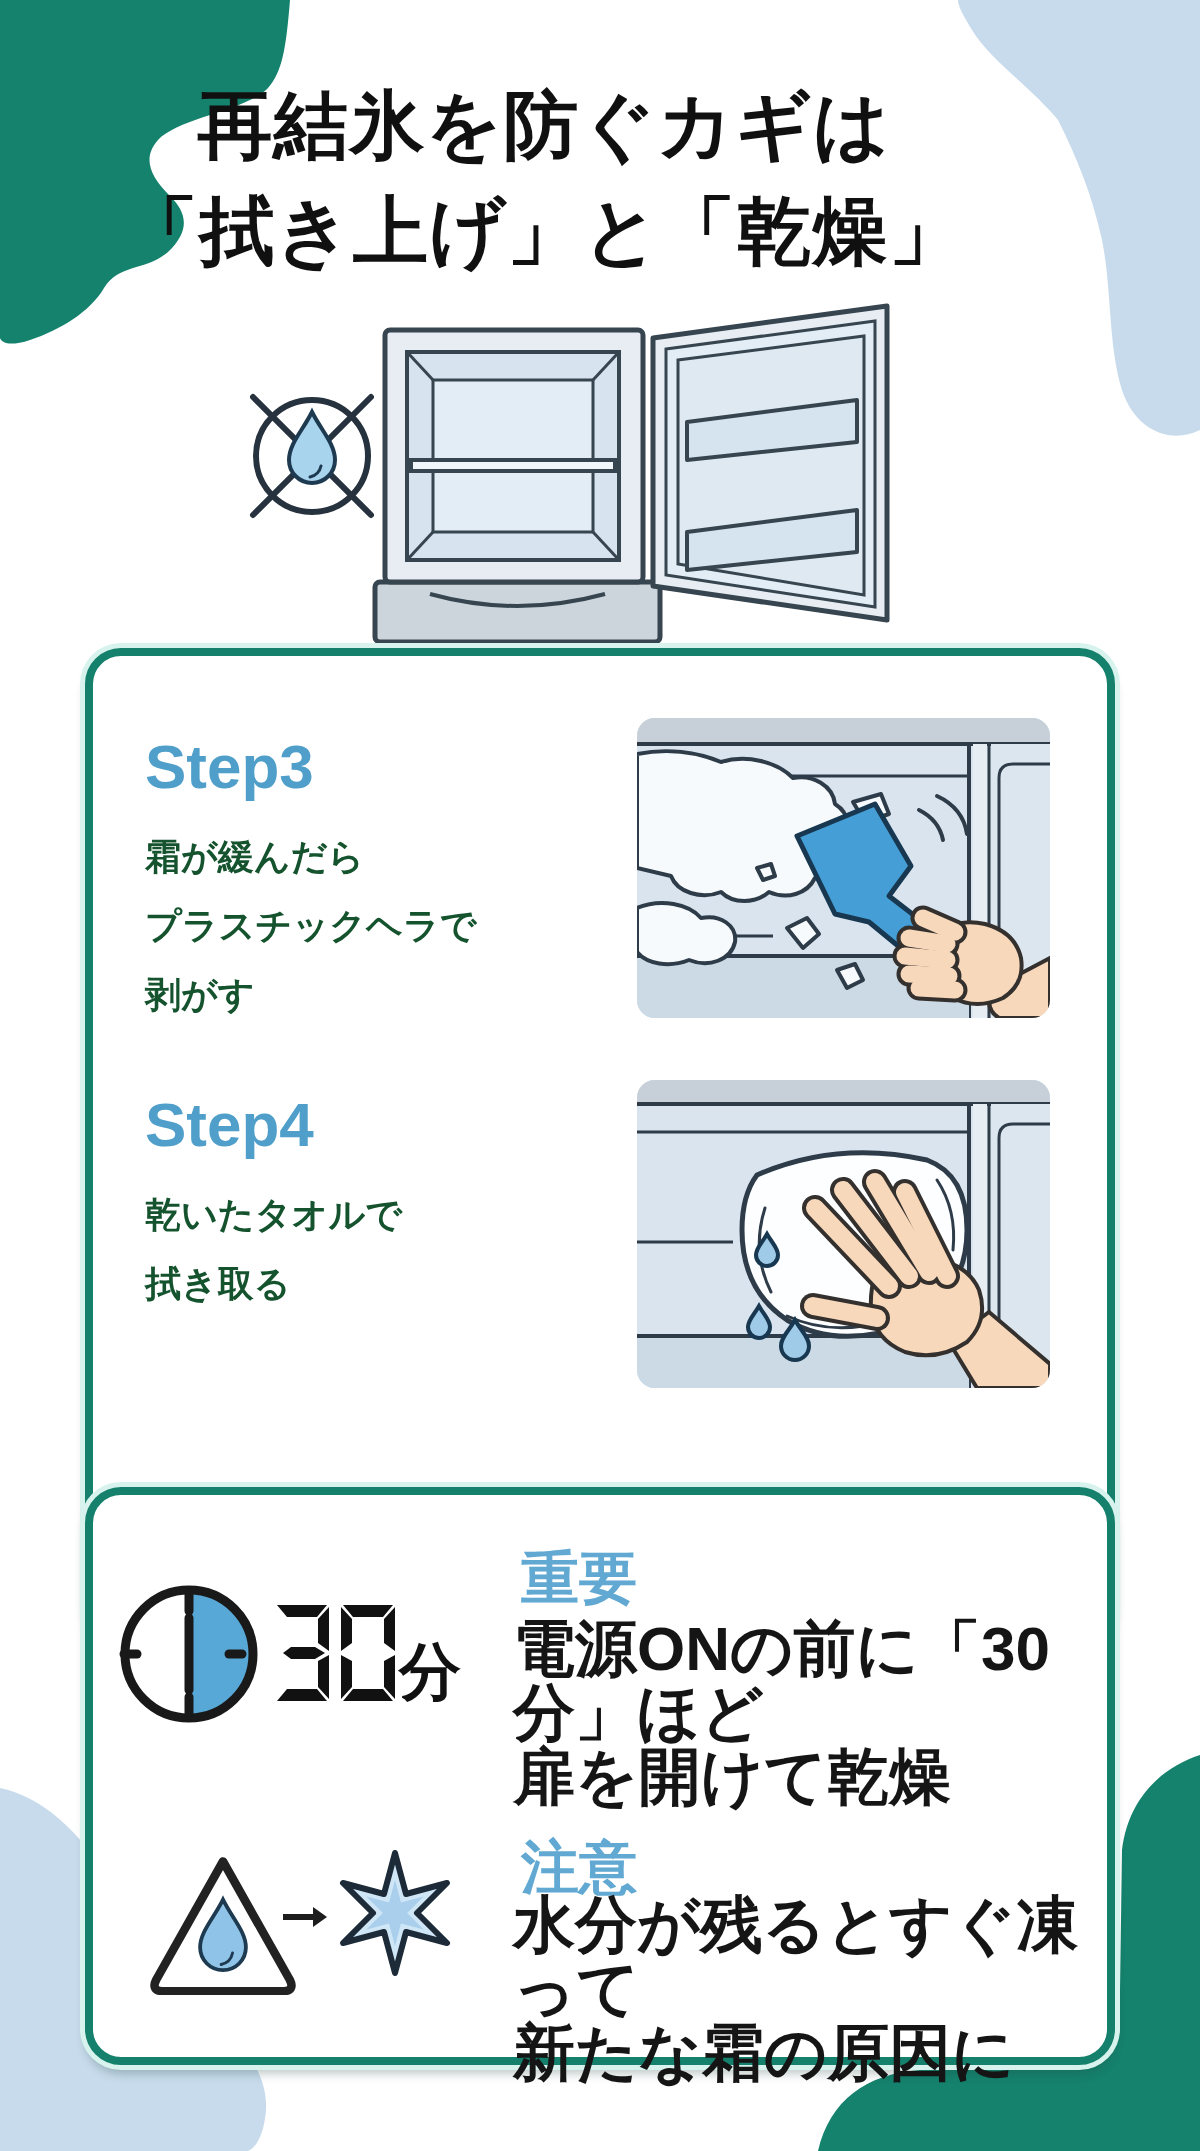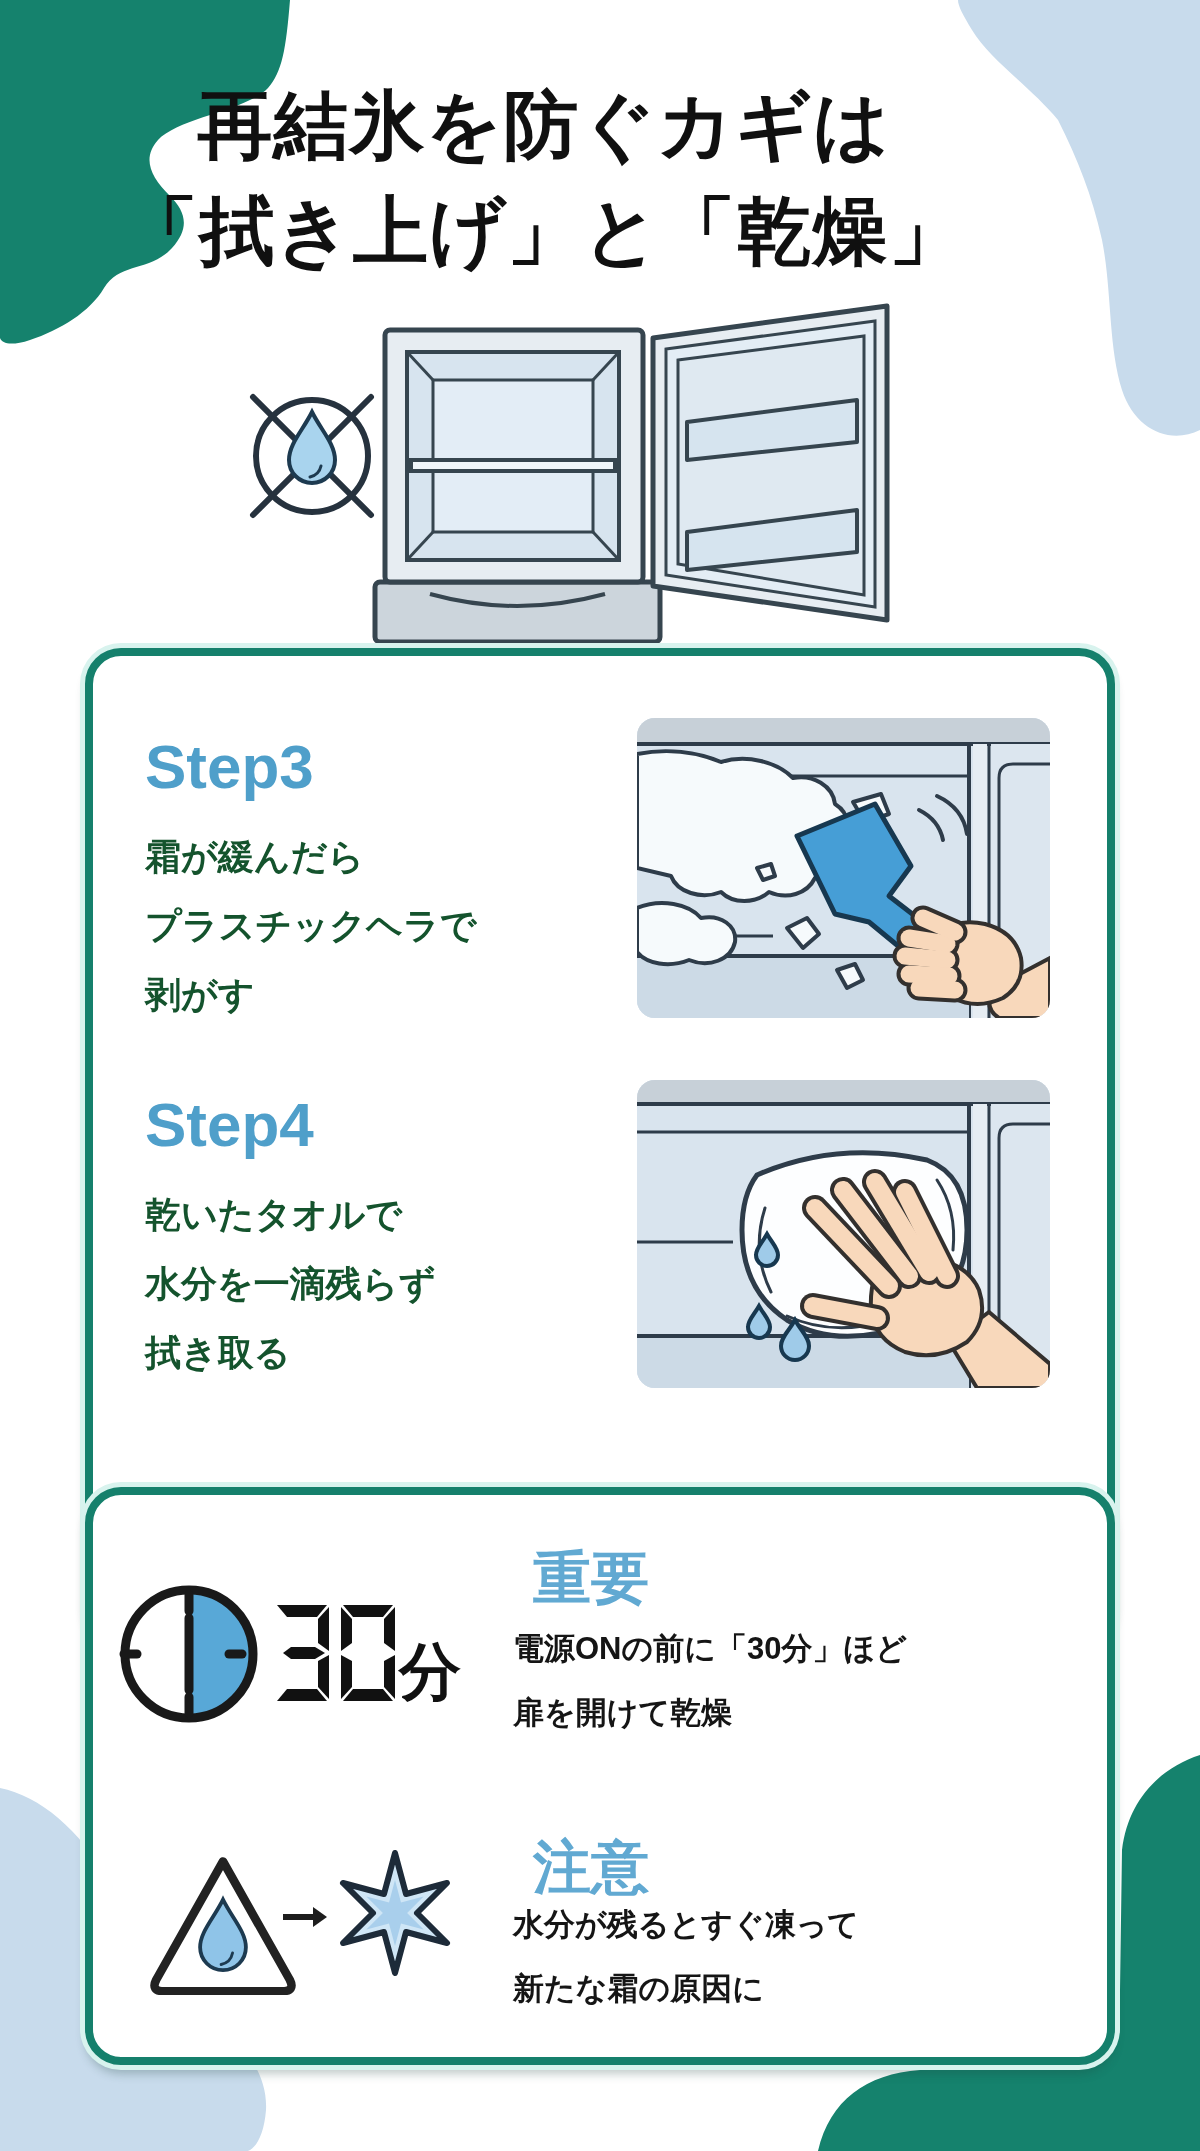"水分を一滴残らず" div { html: <div>水分を一滴残らず</div> -> none }
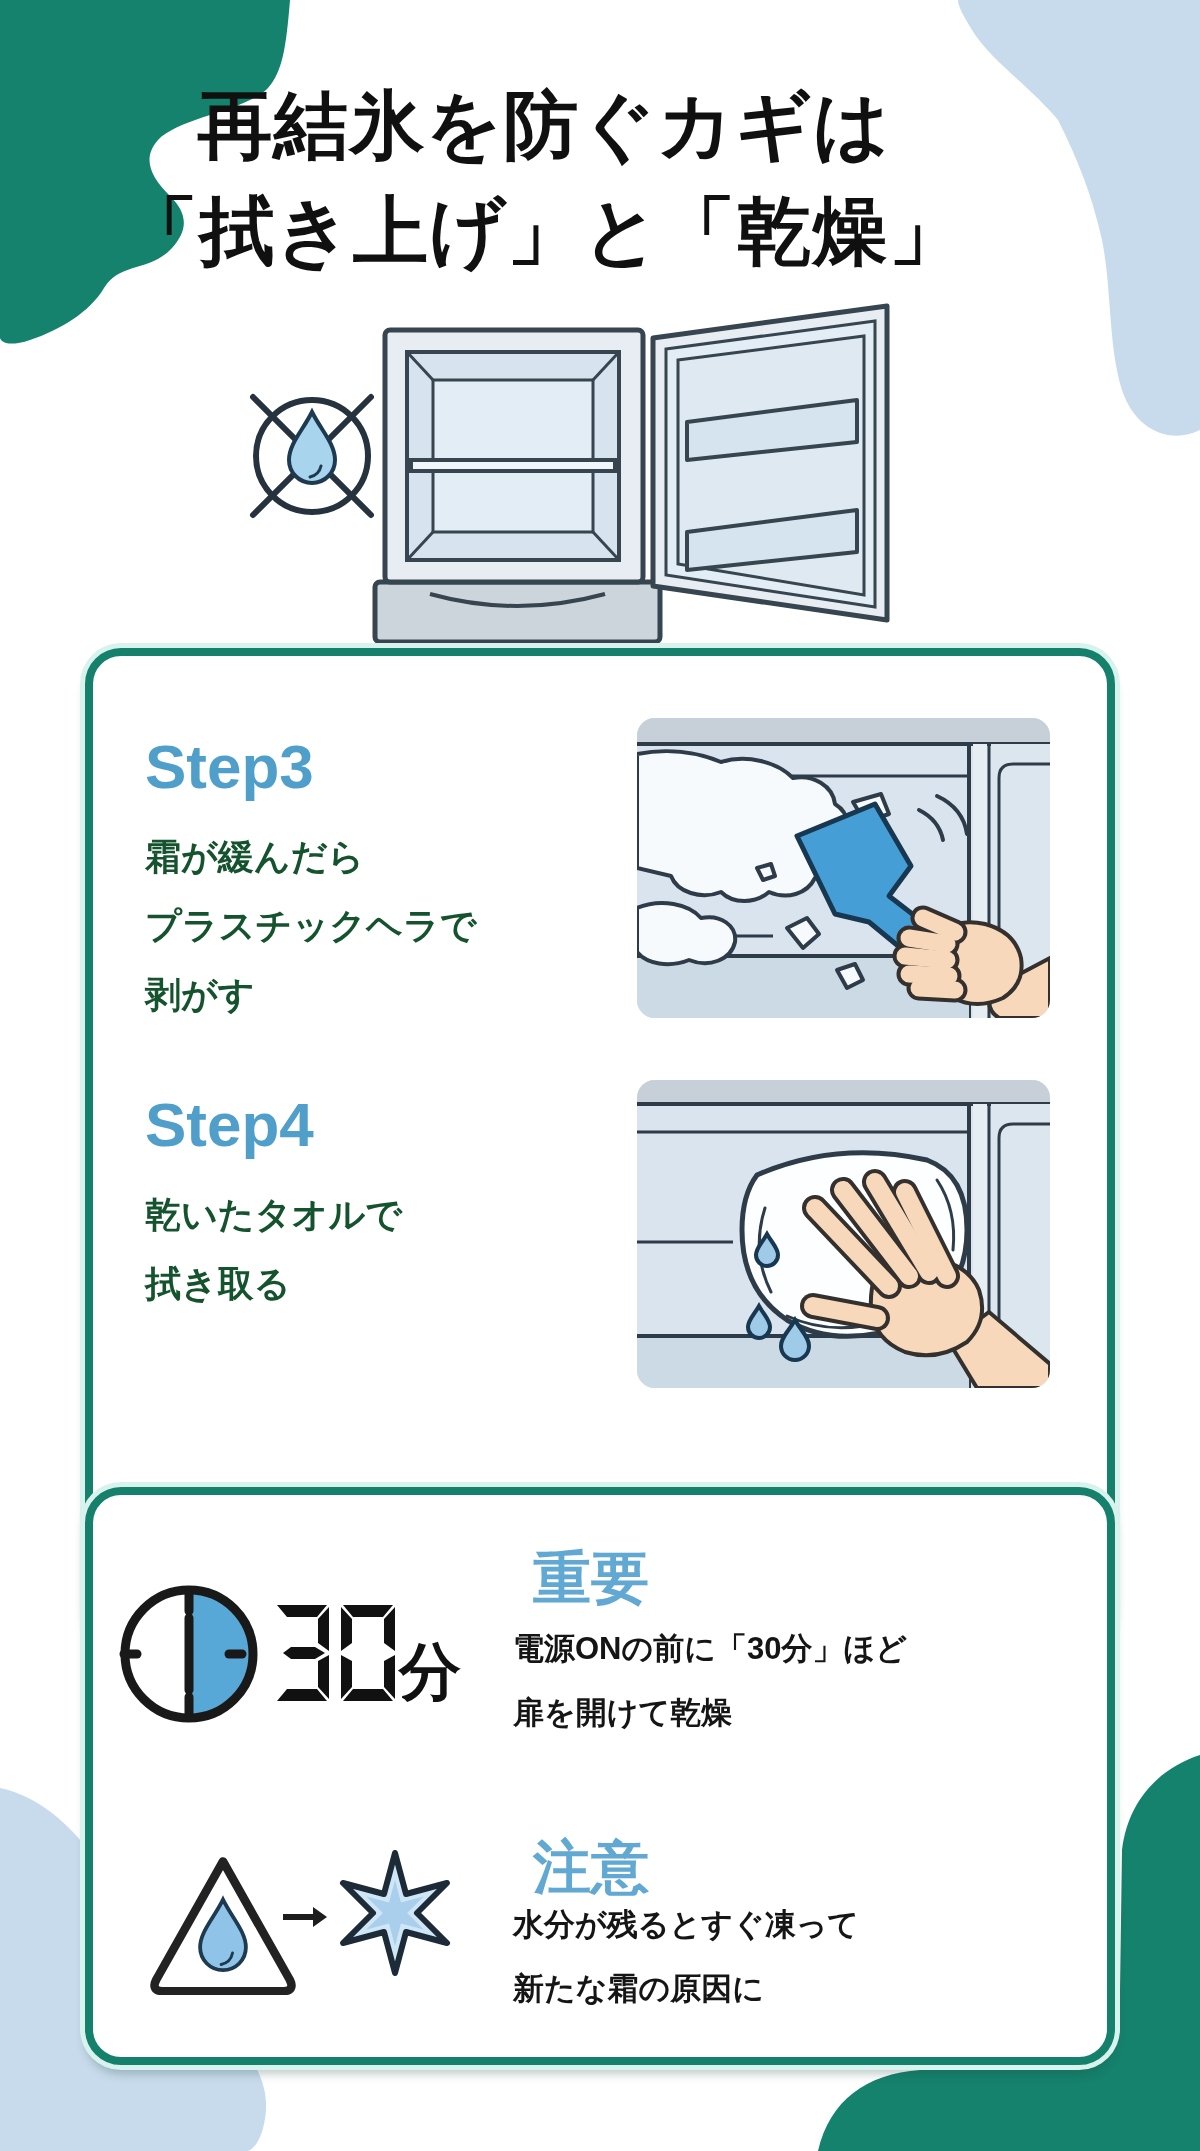"重要" .note-heading { left: 440px -> 428px }
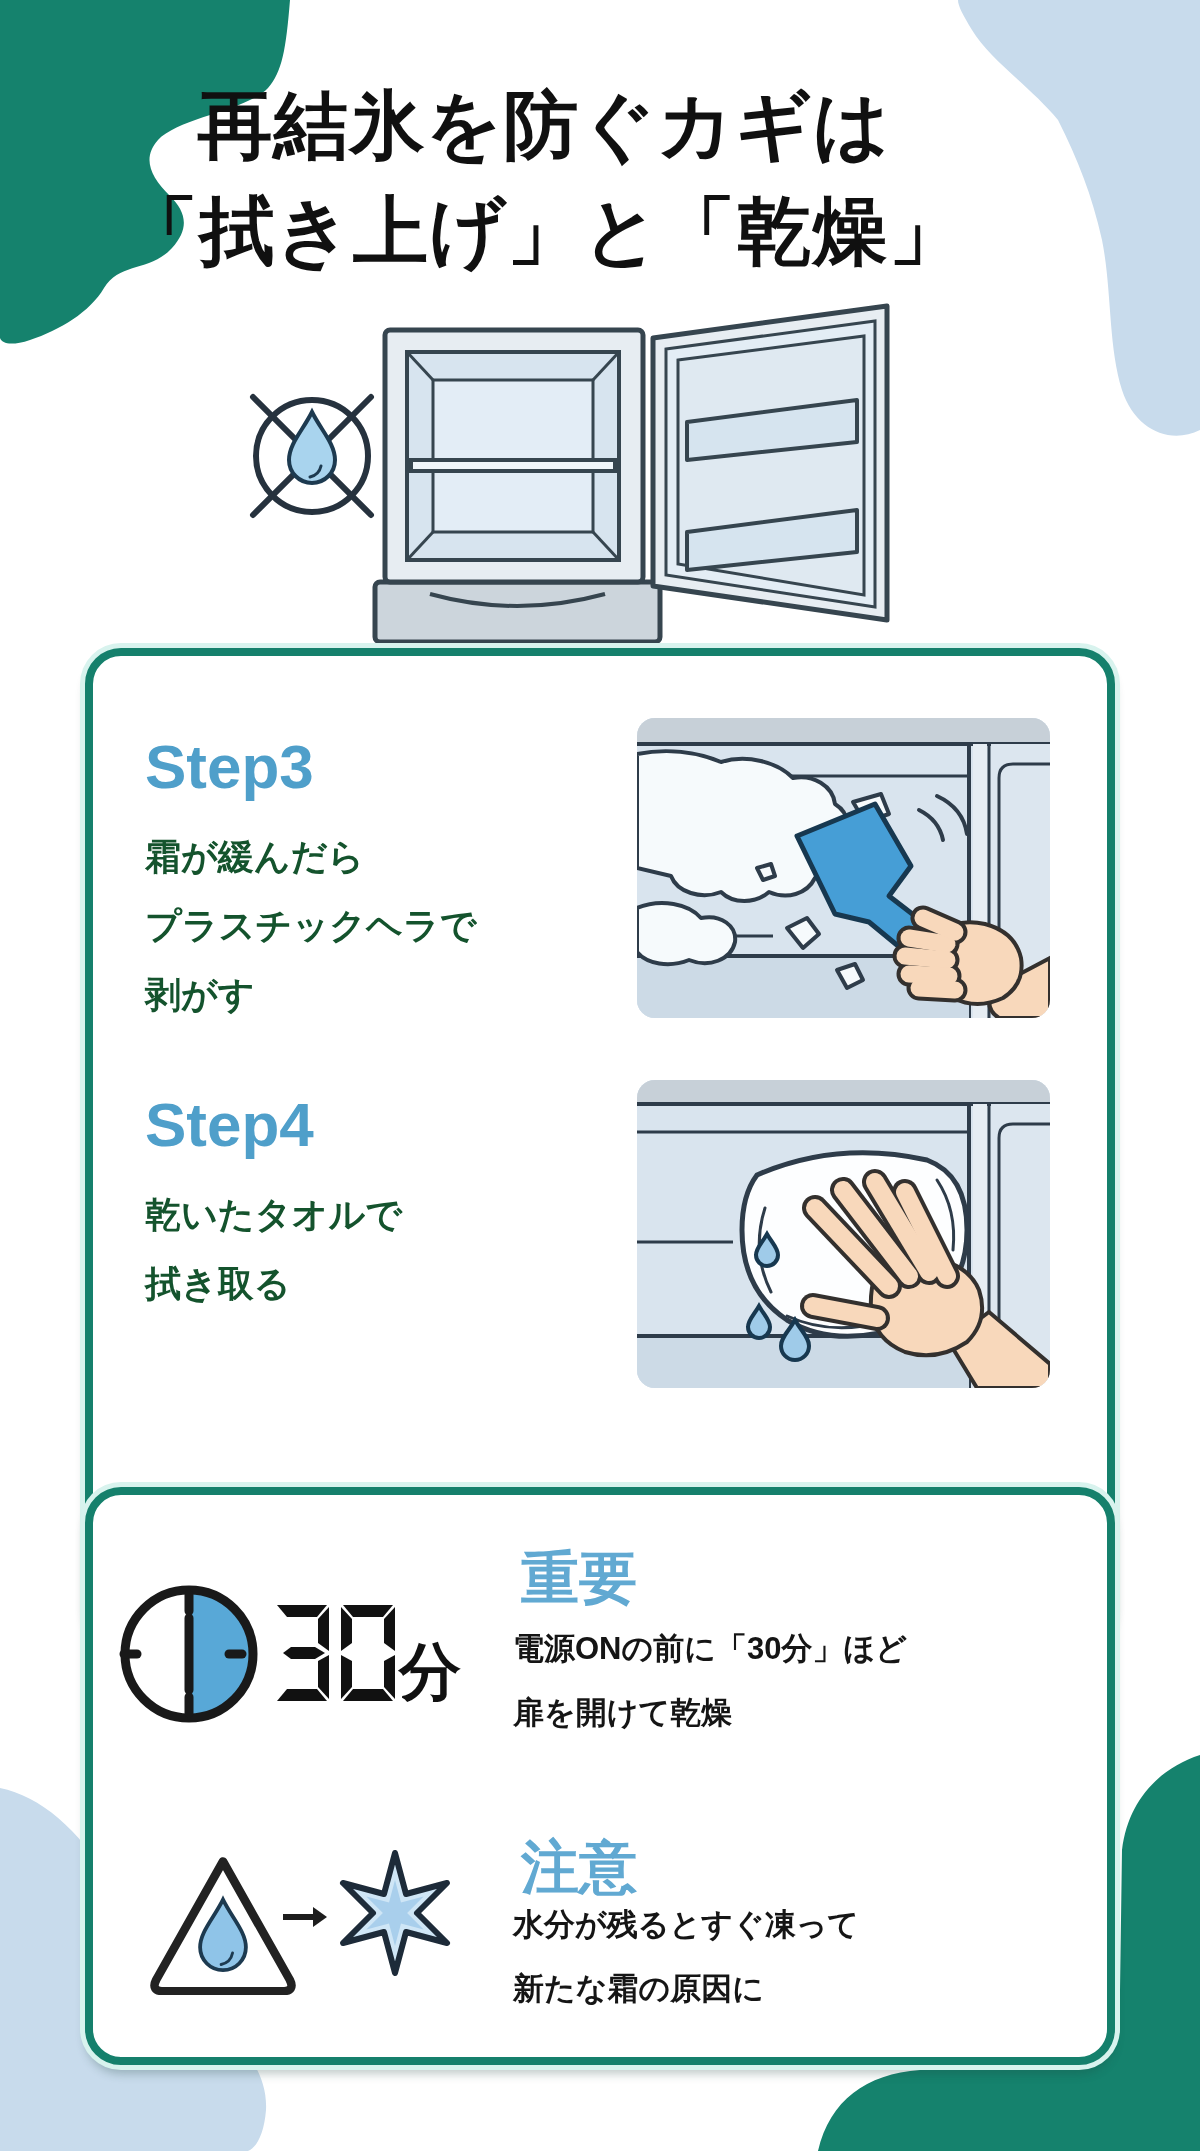"電源ONの前に「30分」ほど" .note-text { font-size: 31px -> 62px }
